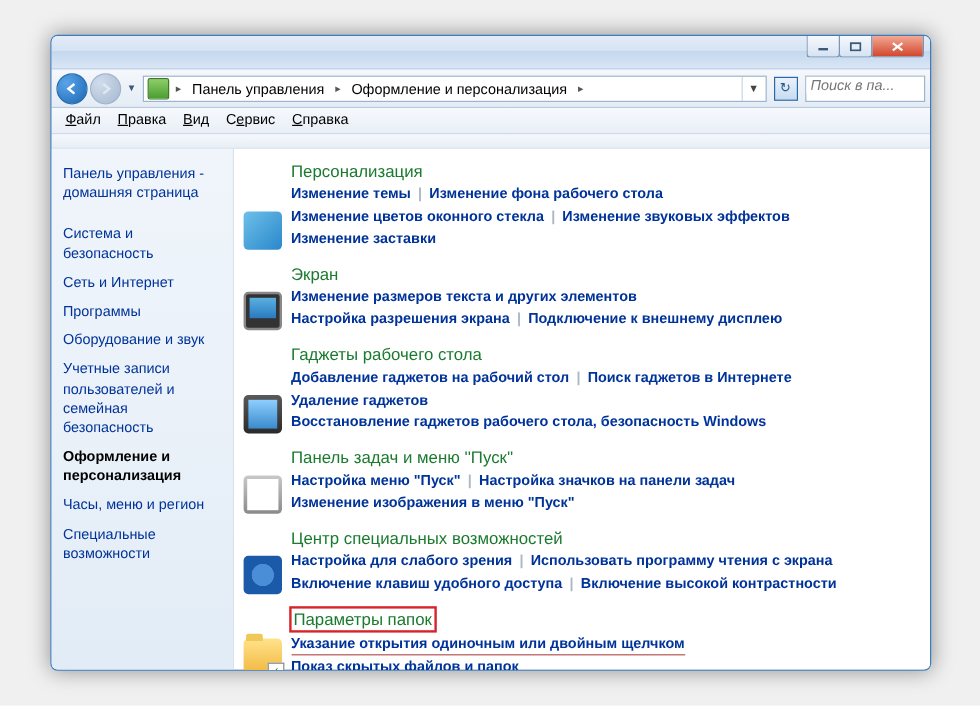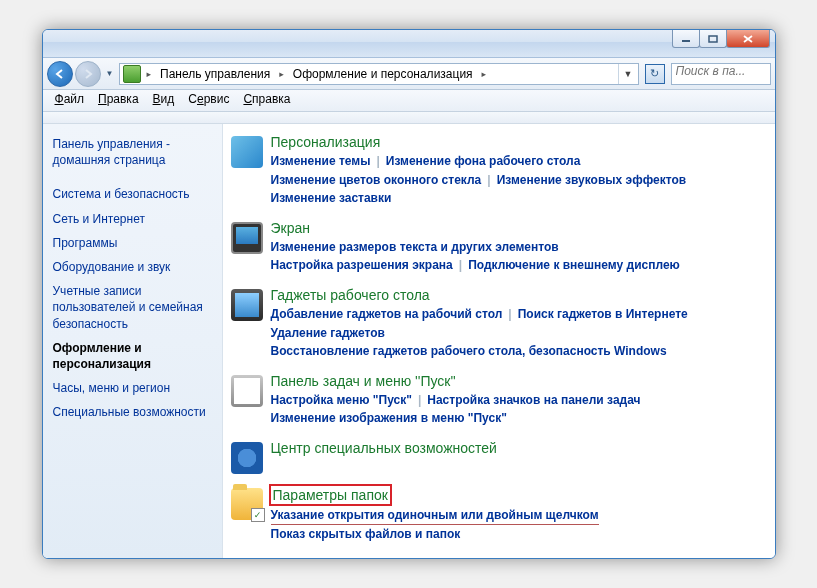"Панель управления - домашняя страница" .sidebar { width: 180px -> 152px }
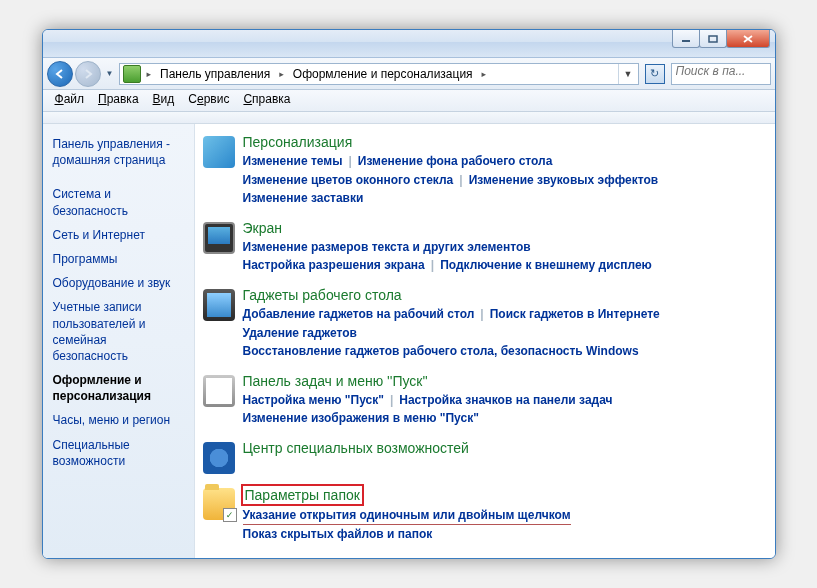"Персонализация" .section { align-items: none -> flex-end }
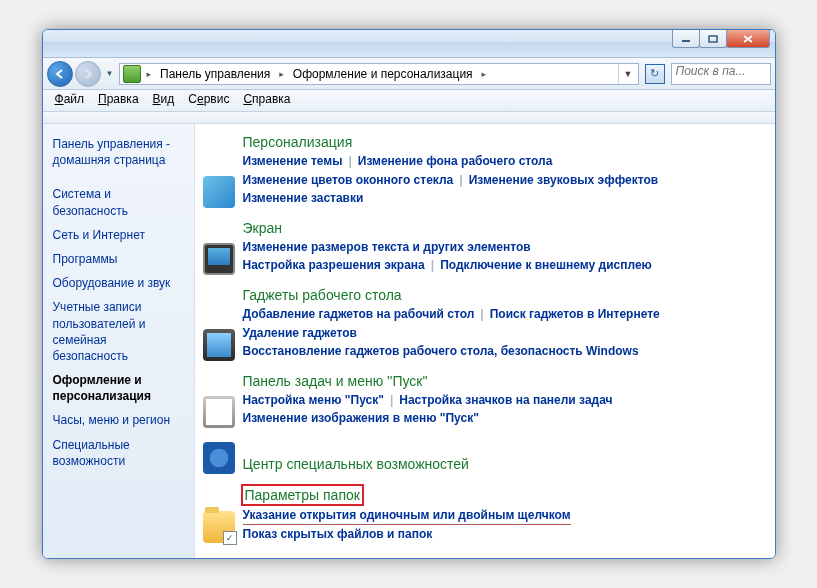"Настройка для слабого зрения |" div.links { html: none -> <div><a>Настройка для слабого зрения</a><span>|</span><a>Использовать программу чтения с экрана</a><br><a>Включение клавиш удобного доступа</a><span>|</span><a>Включение высокой контрастности</a></div> }
